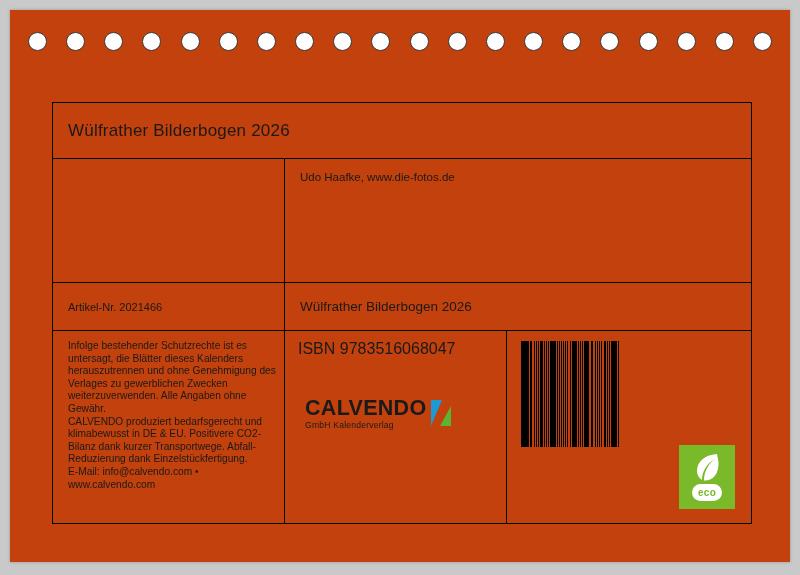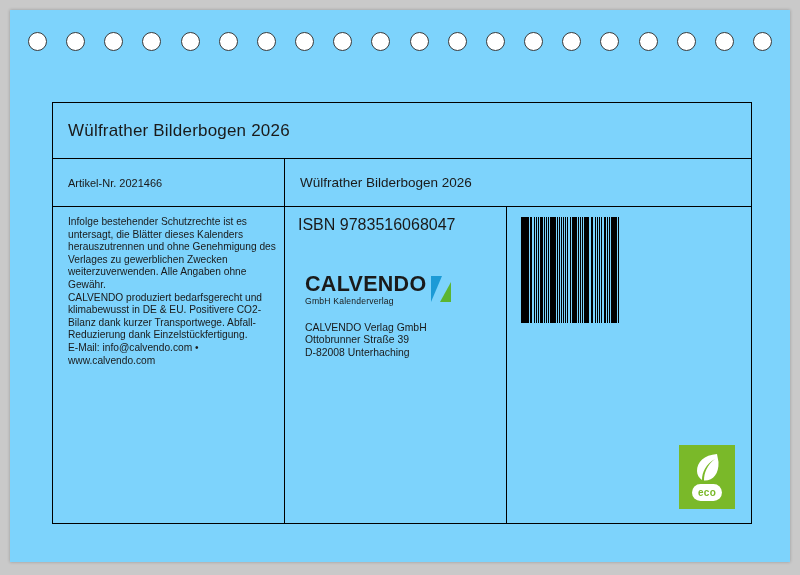"Wülfrather Bilderbogen 2026" .page { background: #7dd3fc -> #c2410c }
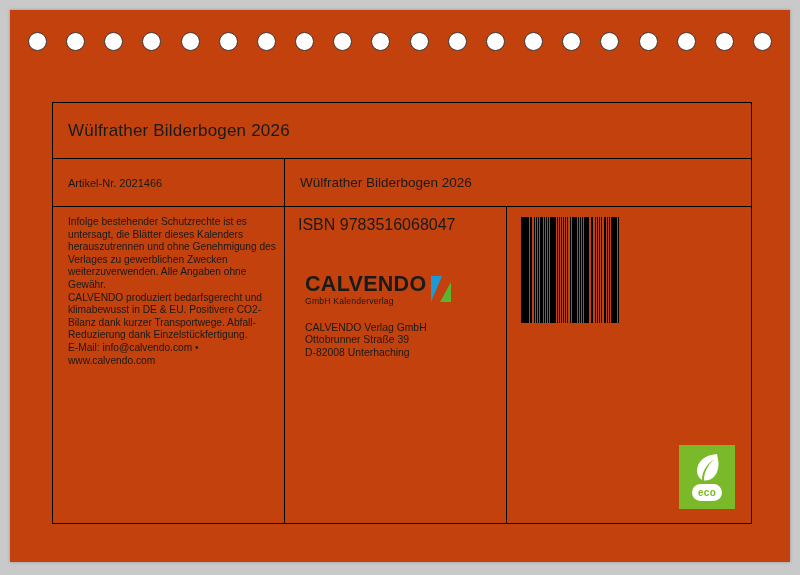"Udo Haafke, www.die-fotos.de" div.row { html: none -> <div> <div></div> <div> <div>Udo Haafke, www.die-fotos.de</div> </div> </div> }
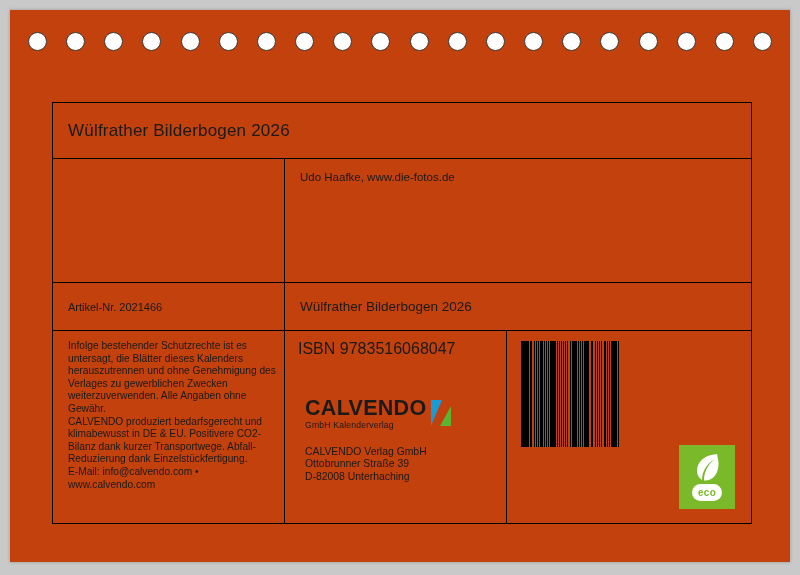"CALVENDO Verlag GmbH" div.publisher-addr { html: <div>CALVENDO Verlag GmbH Ottobrunner Straße 39 D-82008 Unterhaching</div> -> none }
